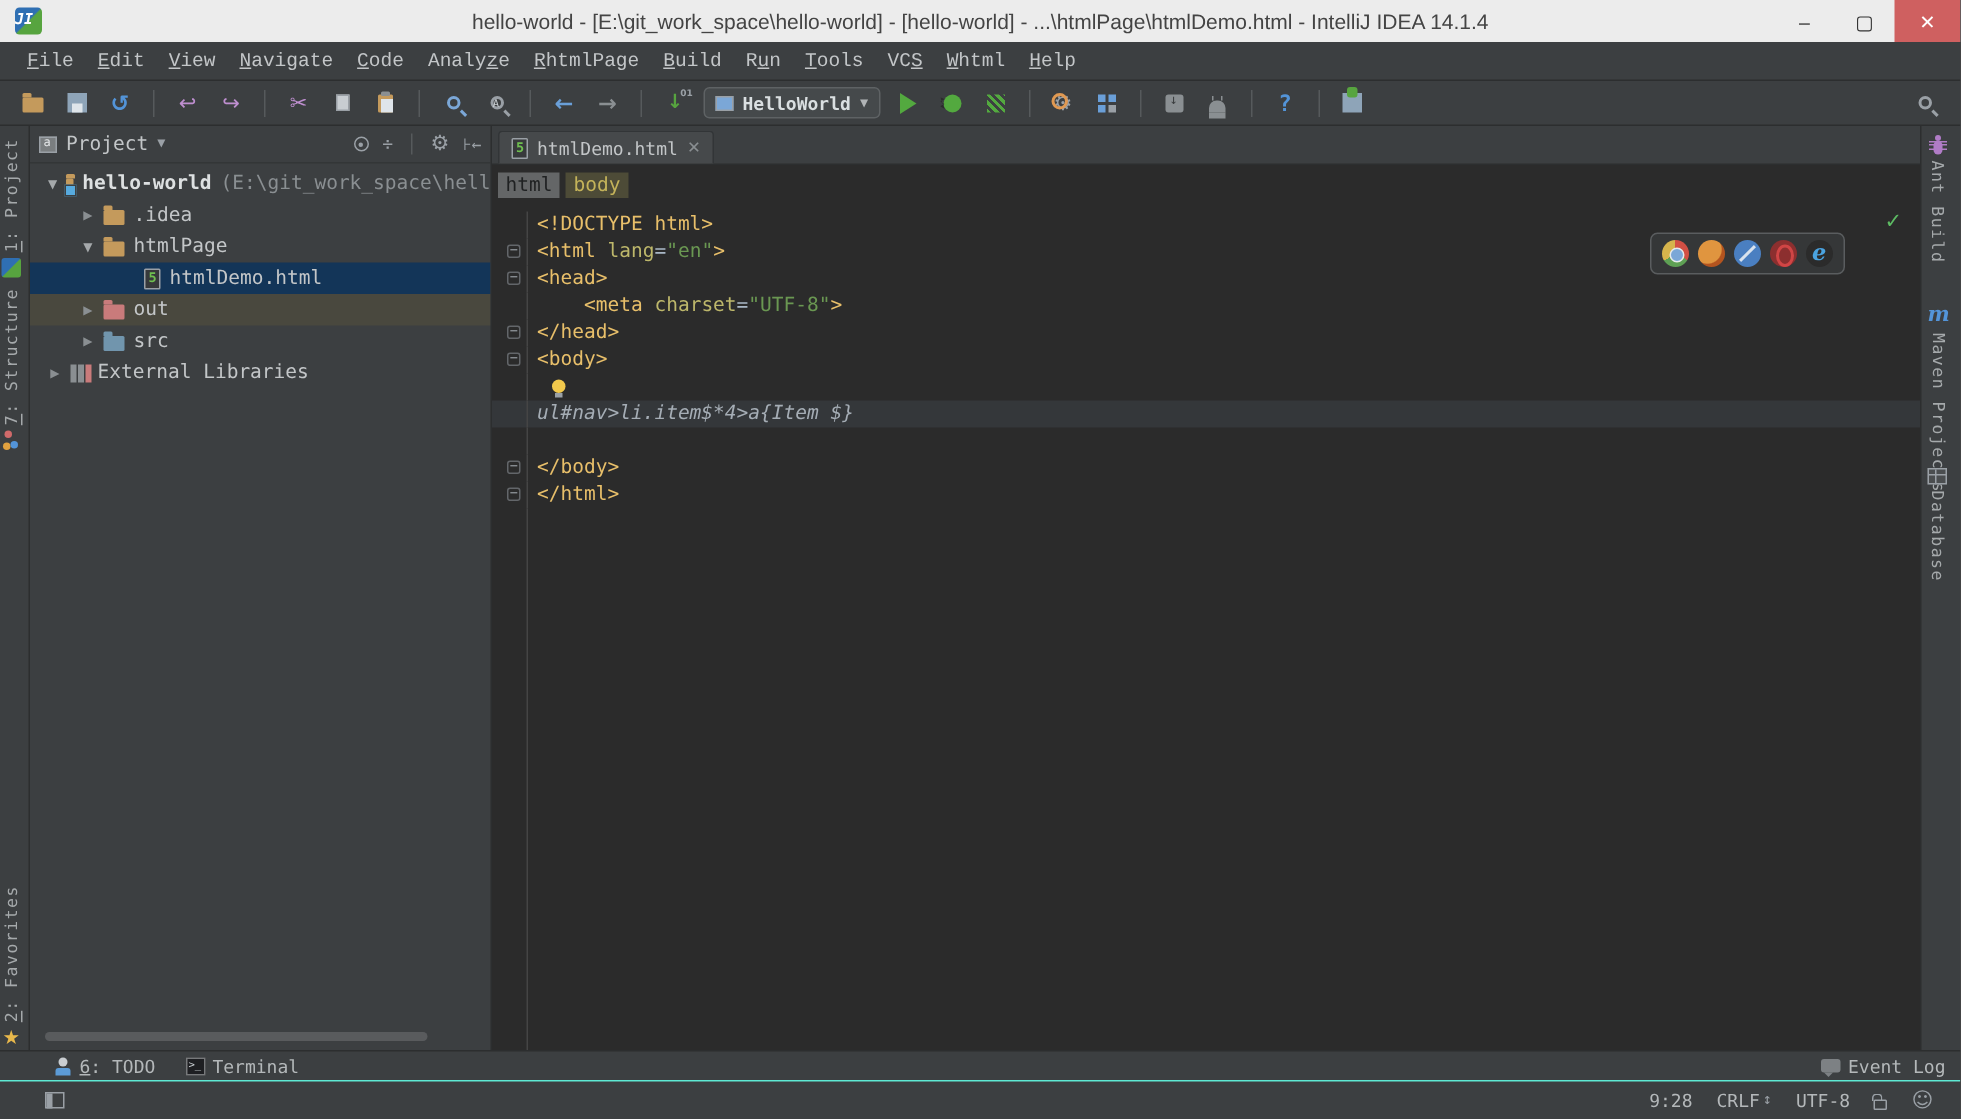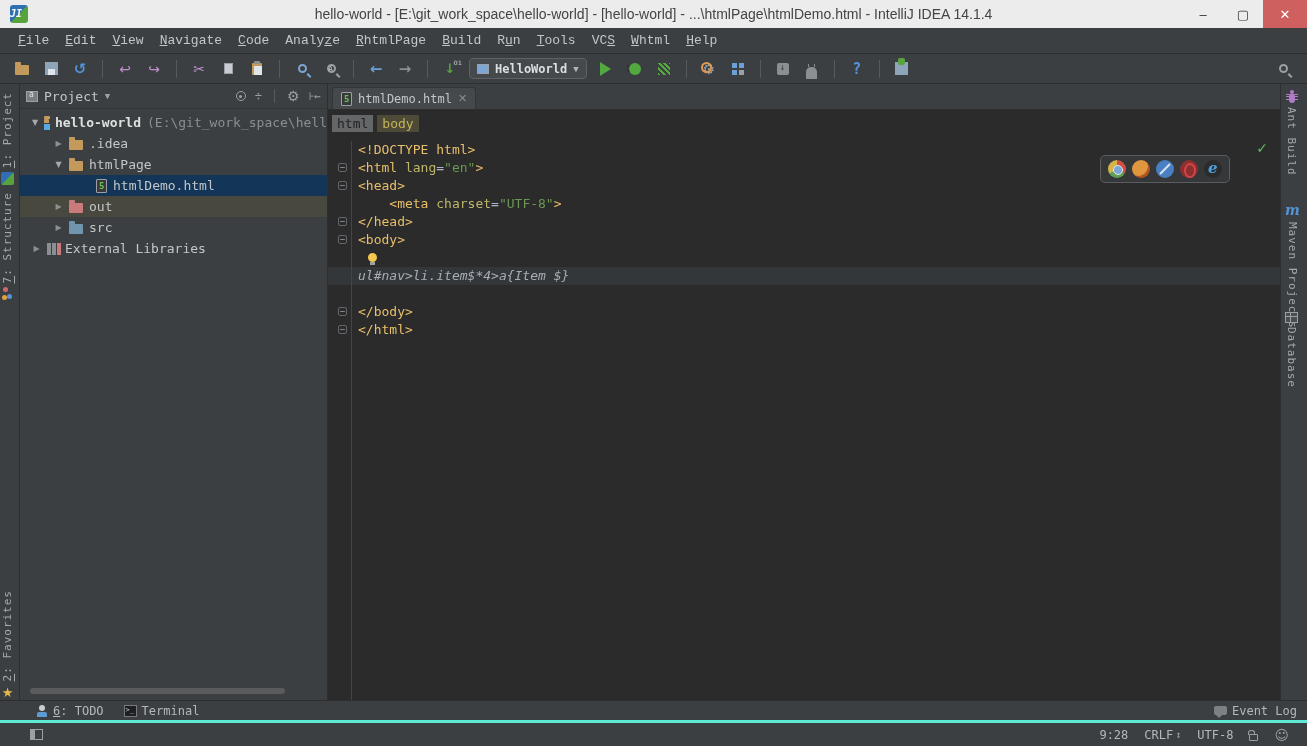"9:28" .statusbar { border-top: 3px solid #5eead4 -> 1px solid #5eead4 }
